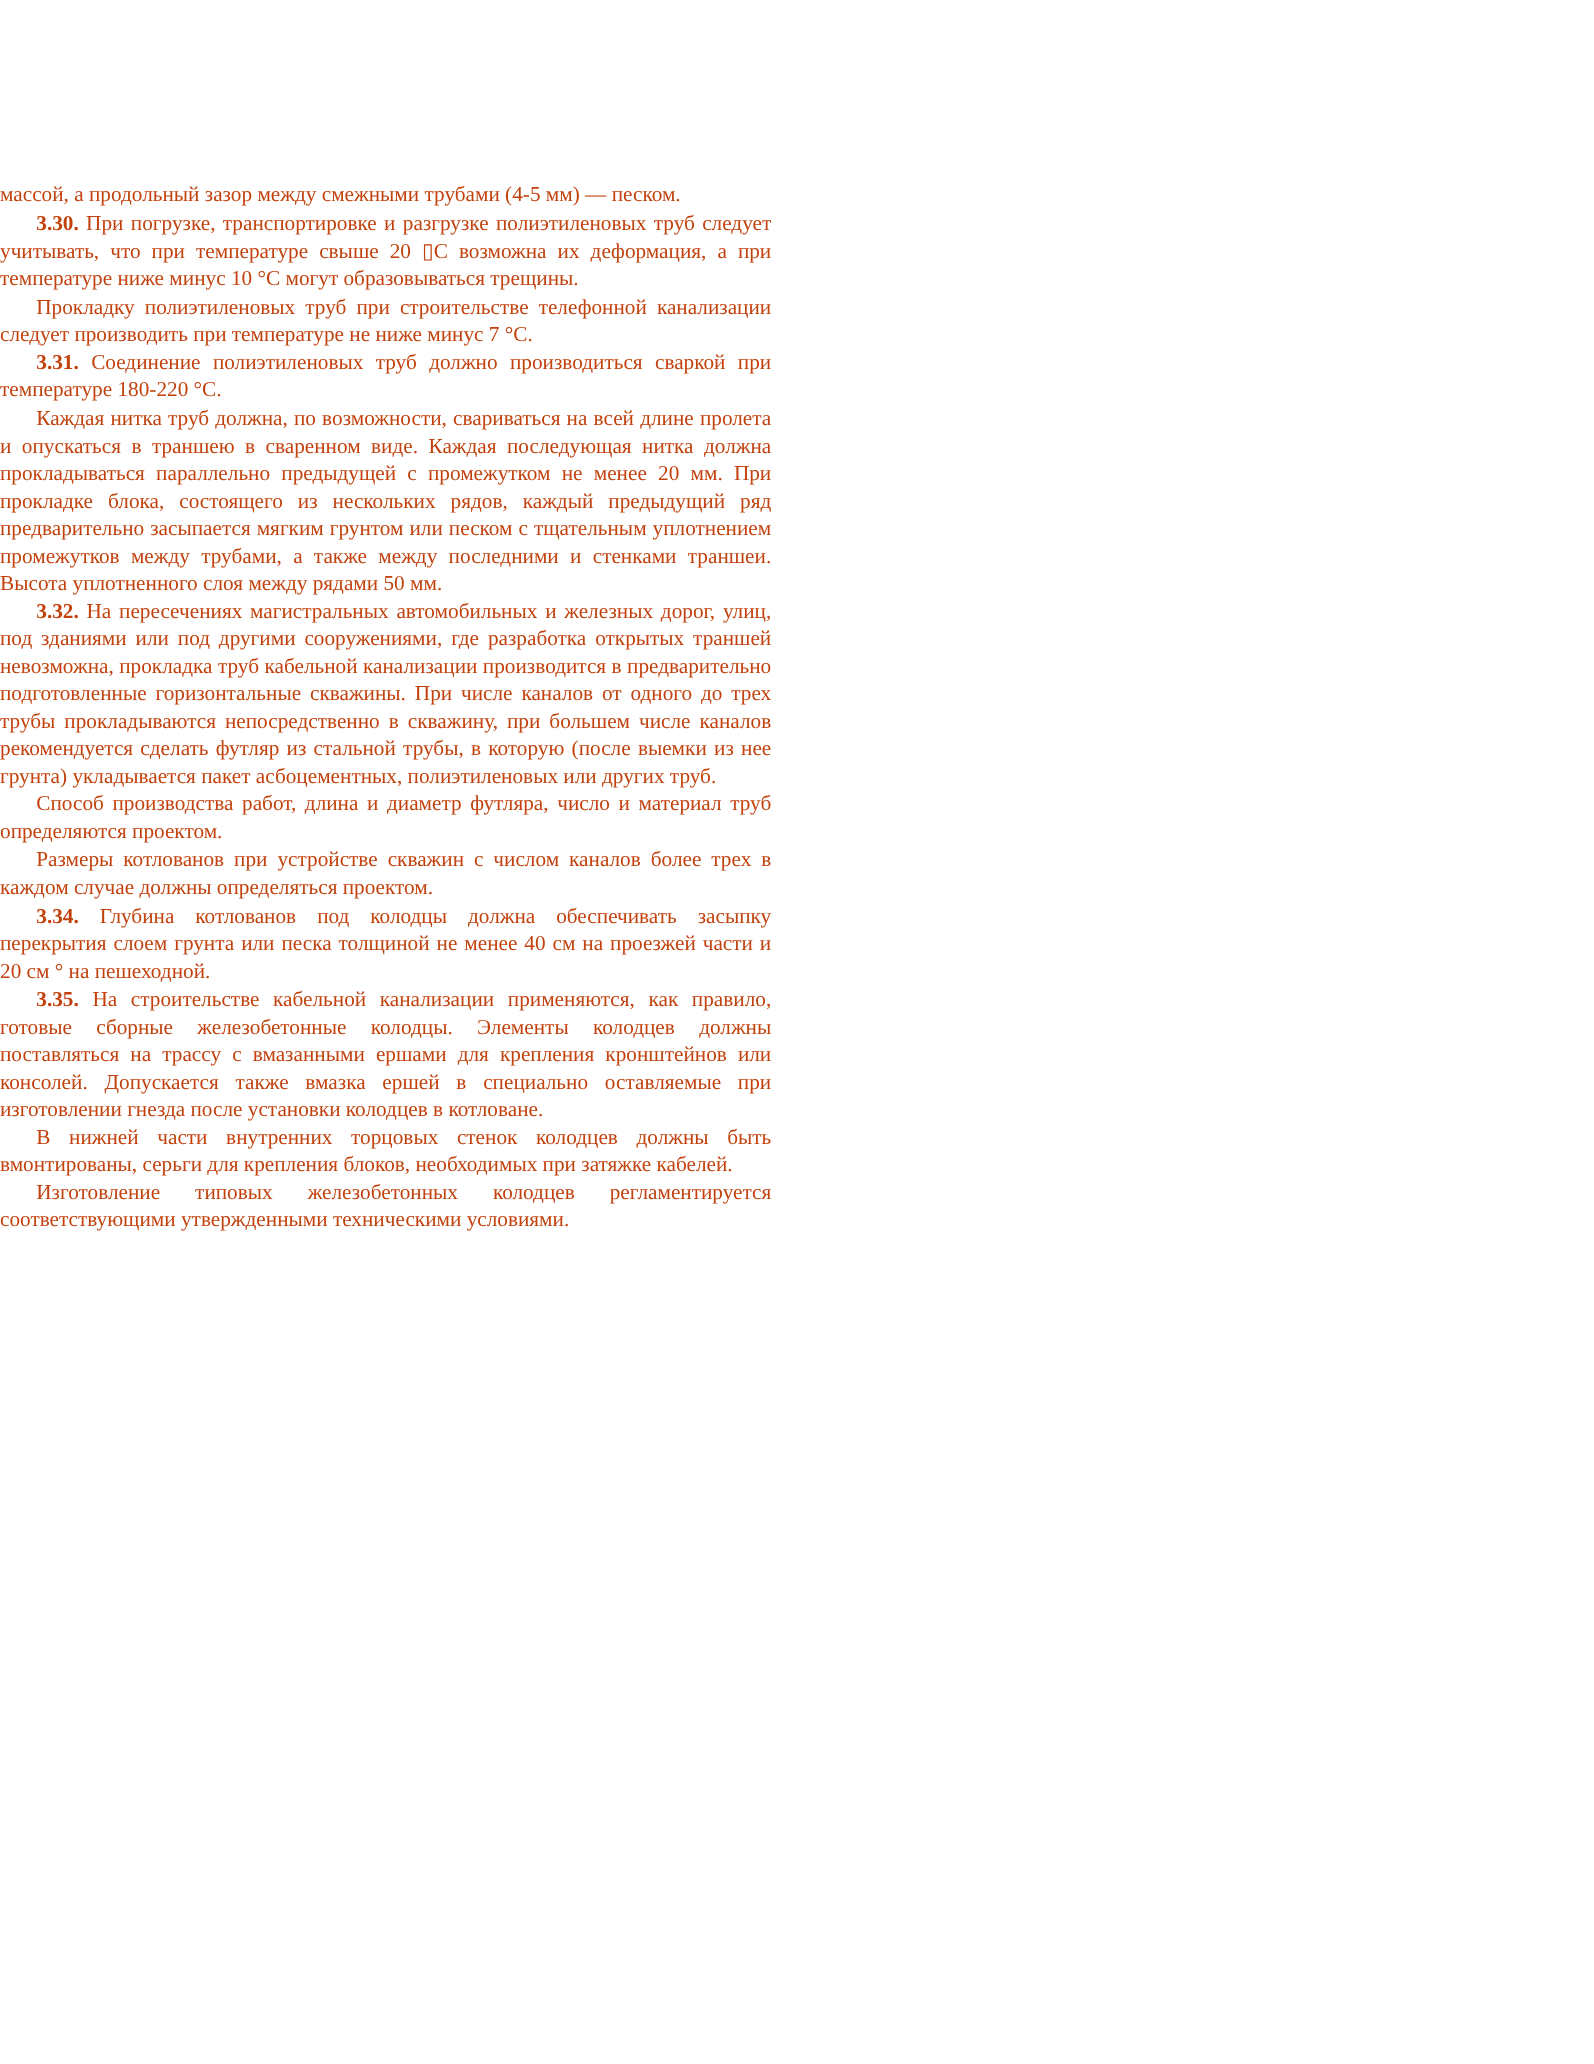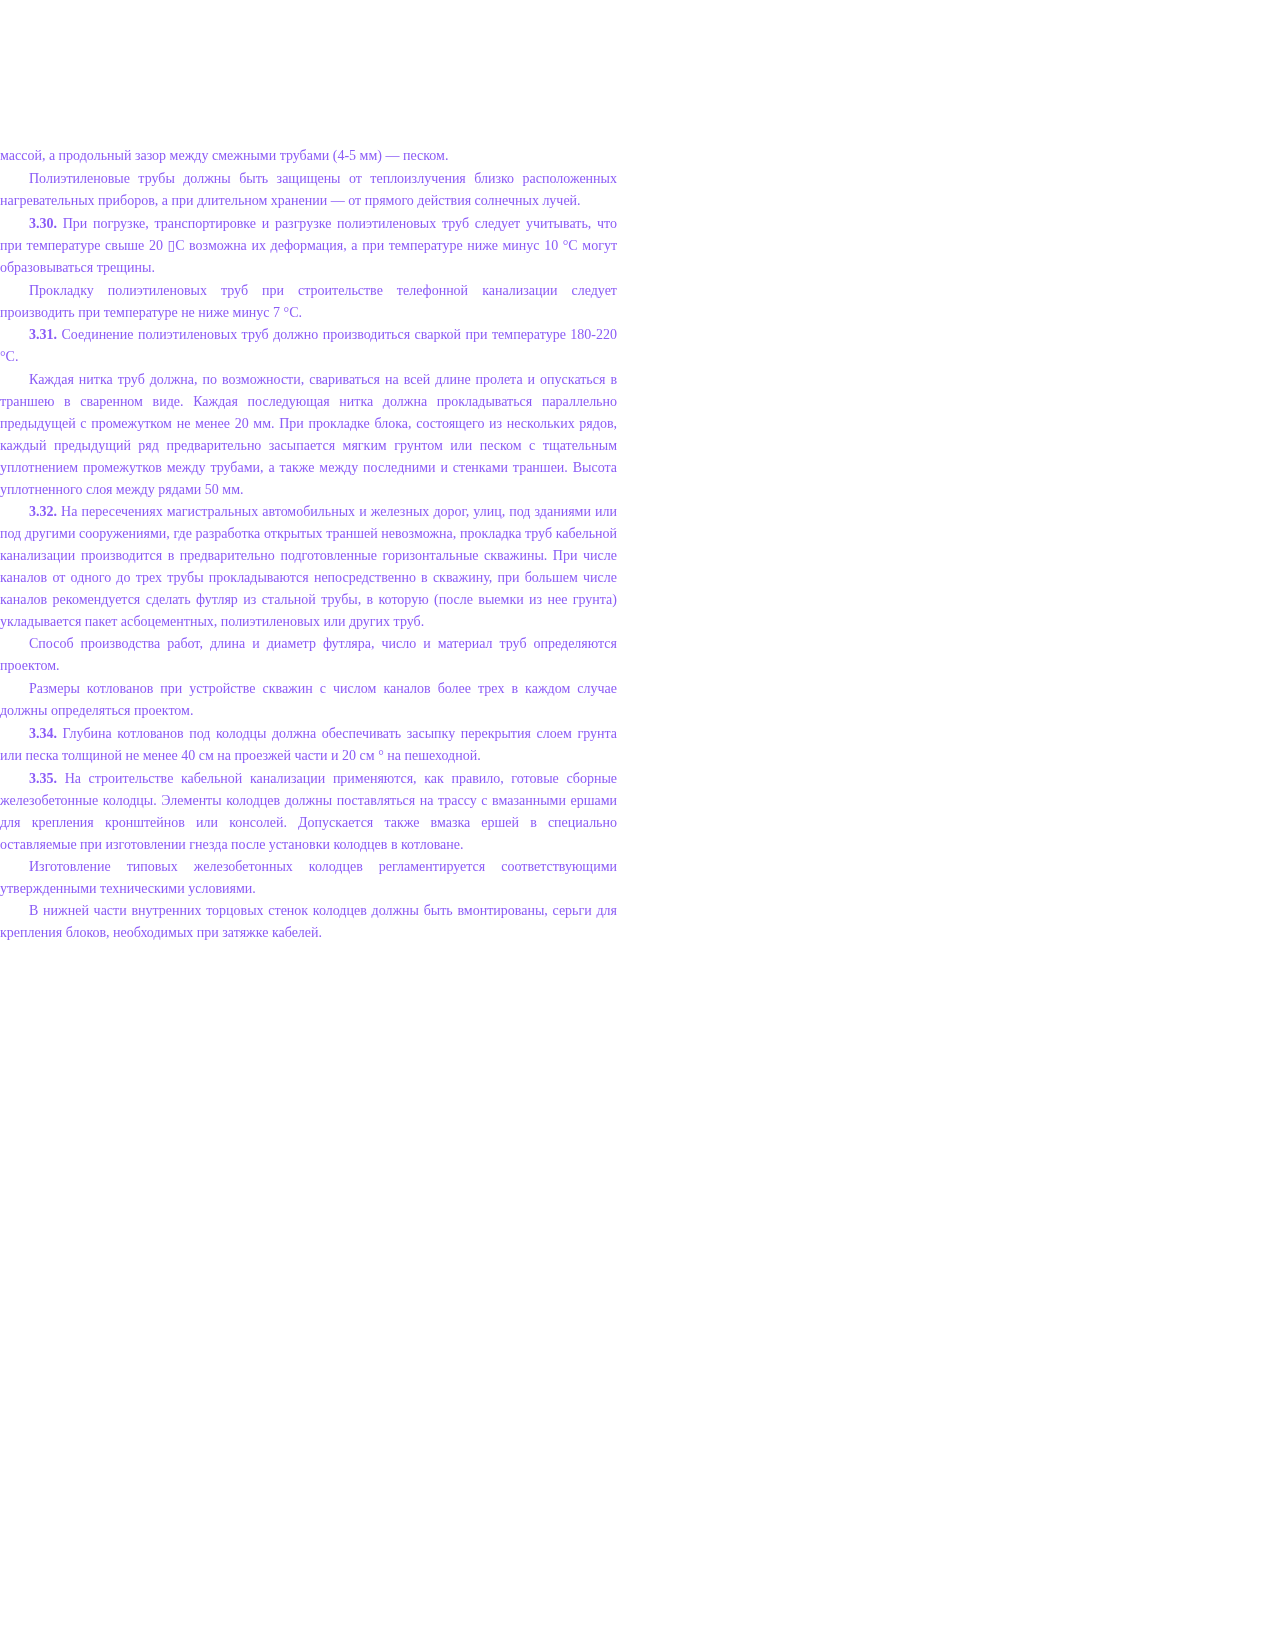"массой, а продольный зазор между" .page-text { color: #8b5cf6 -> #c2410c; font-size: 14px -> 17px }
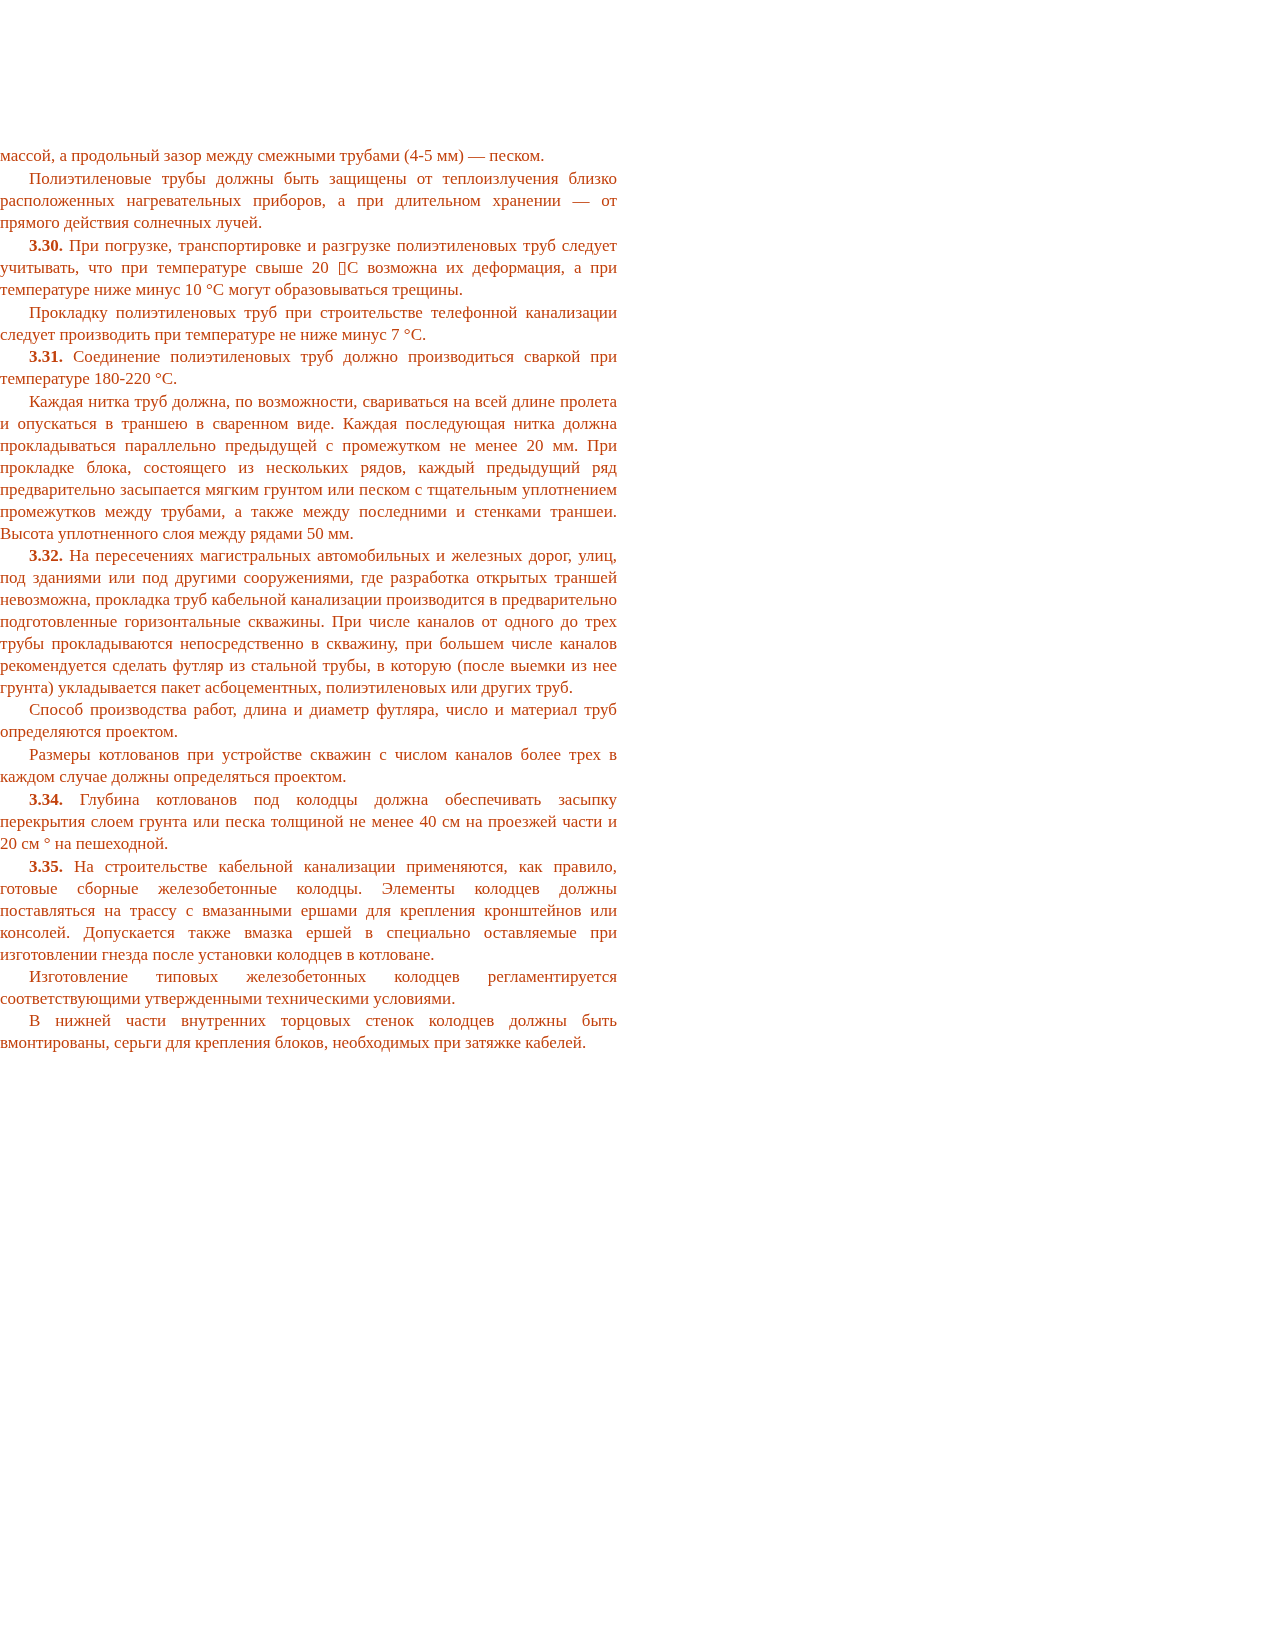"Полиэтиленовые трубы должны быть" p.para { html: <p><span>Полиэтиленовые трубы должны быть защищены от теплоизлучения близко расположенных нагревательных приборов, а при длительном хранении — от прямого действия солнечных лучей.</span></p> -> none }
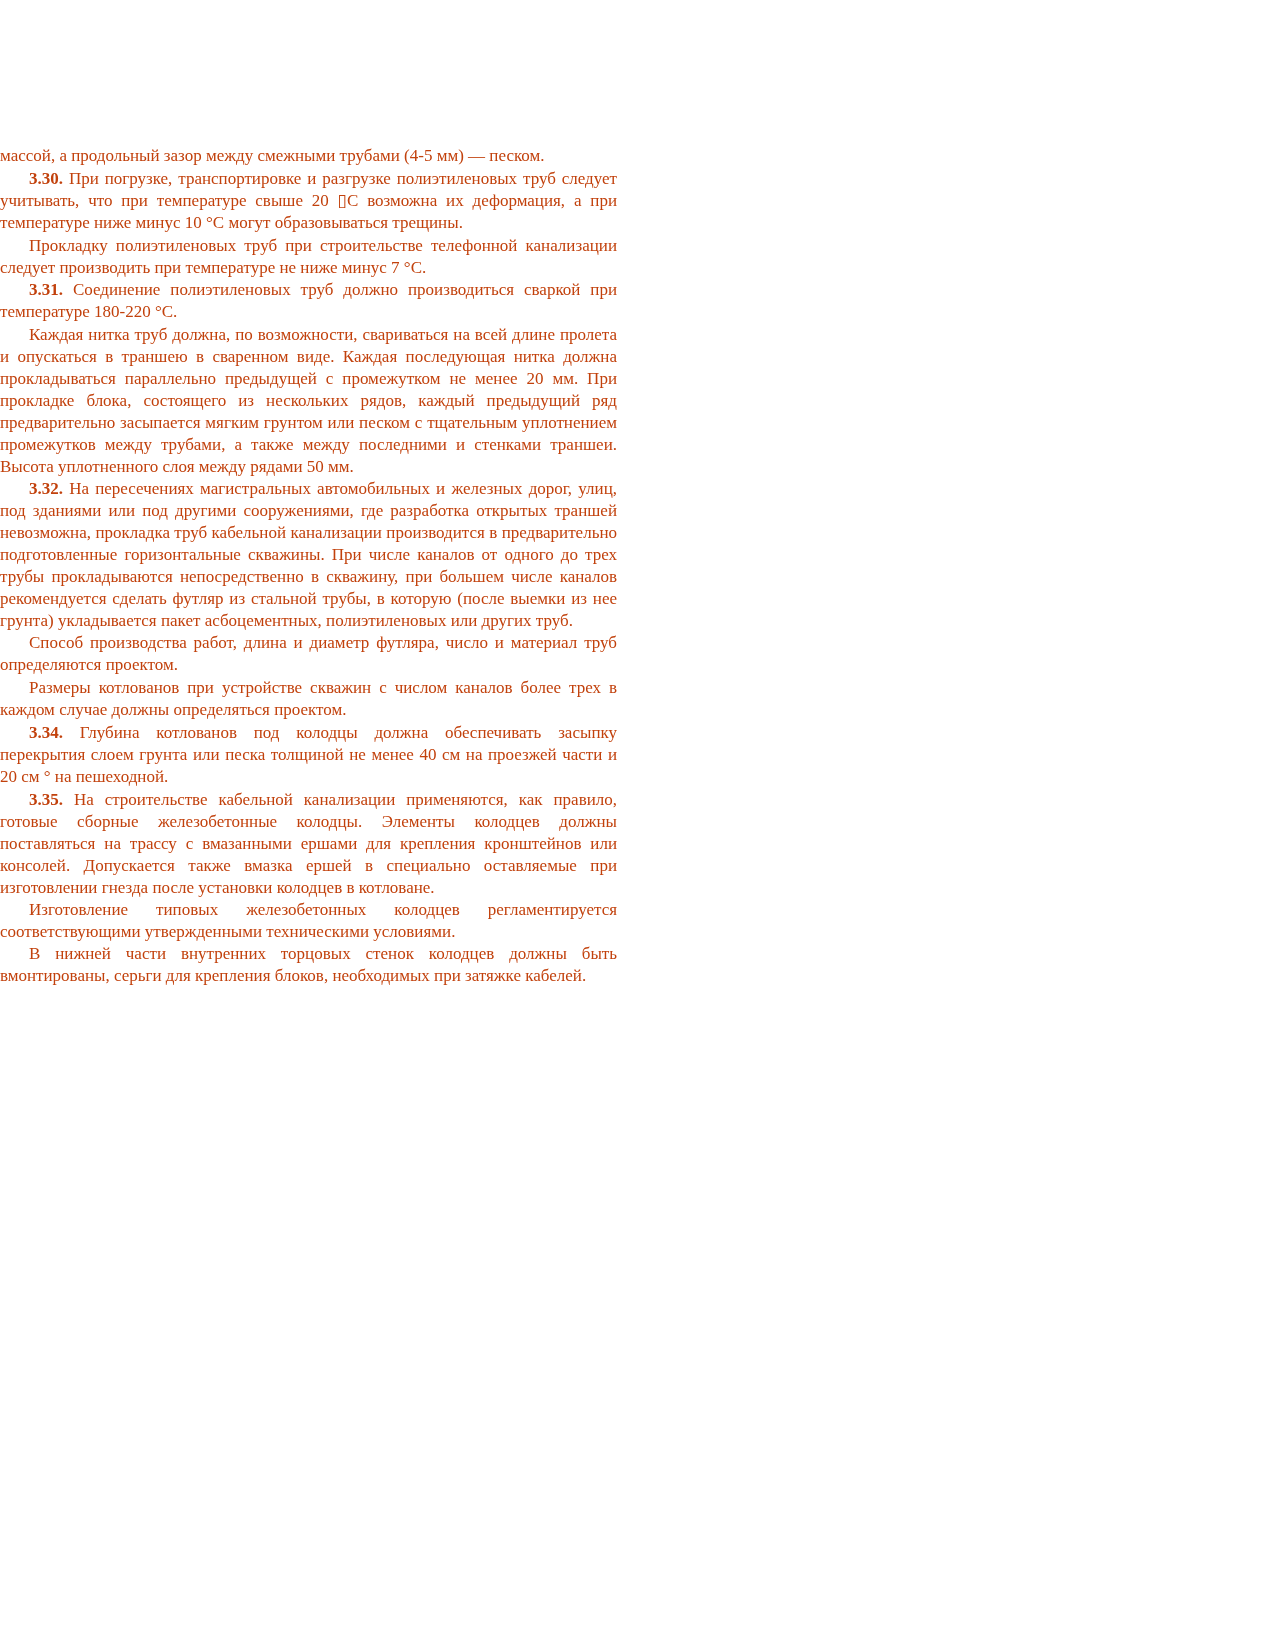"Изготовление типовых железобетонных" p.para { order: before "В нижней части внутренних торцовых" -> after "В нижней части внутренних торцовых" }
